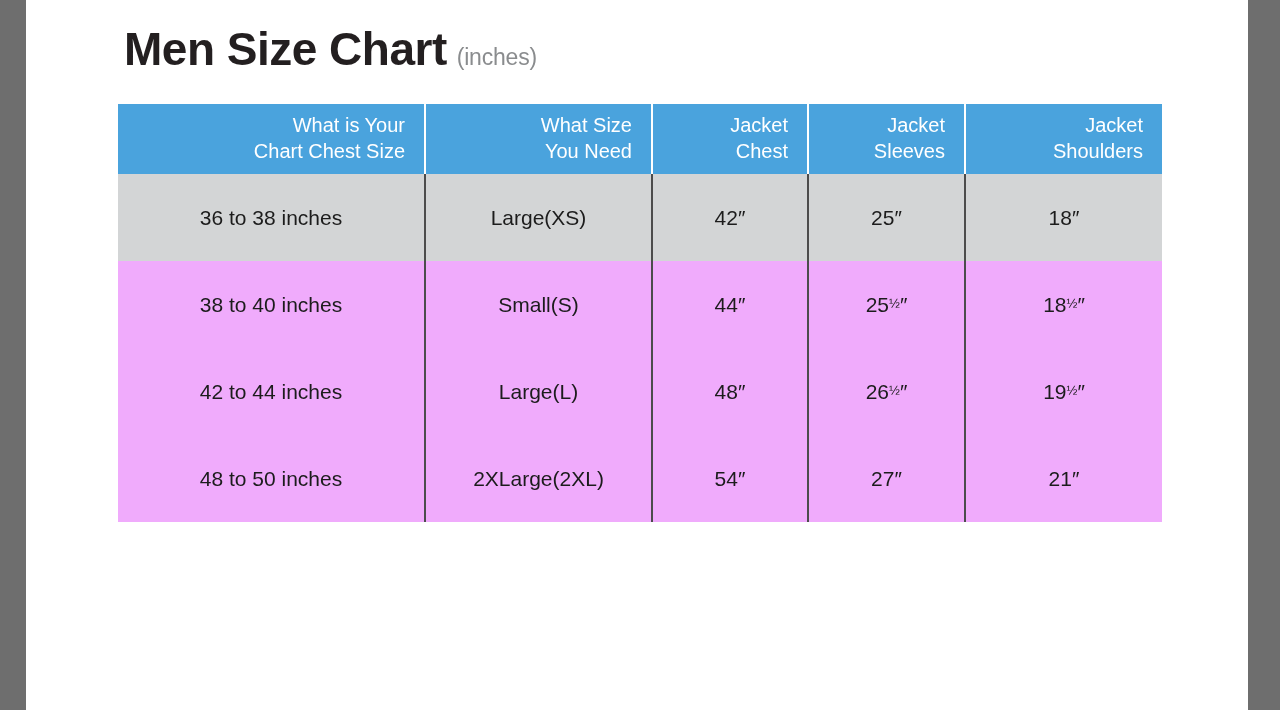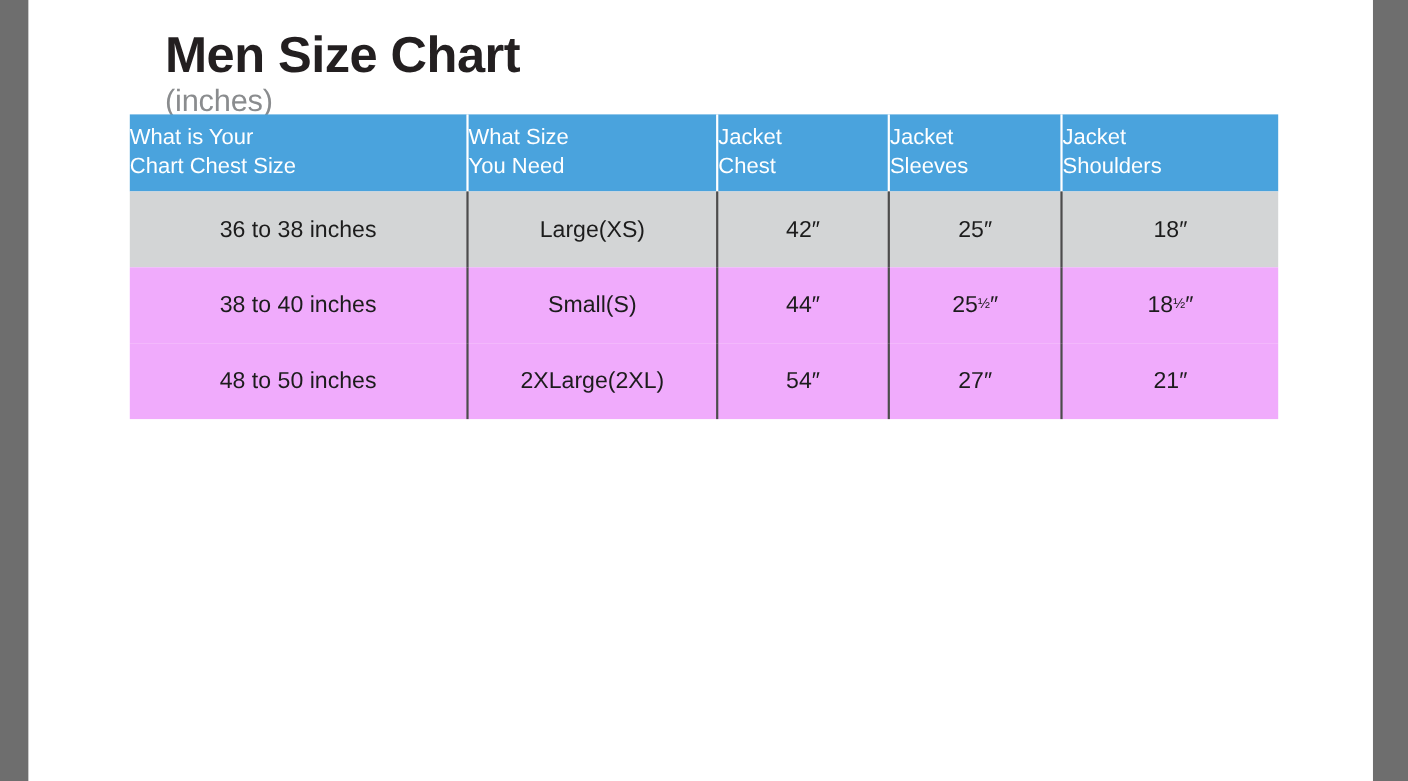"Men Size Chart" .title-row { flex-direction: column -> none; left: 114px -> 98px }
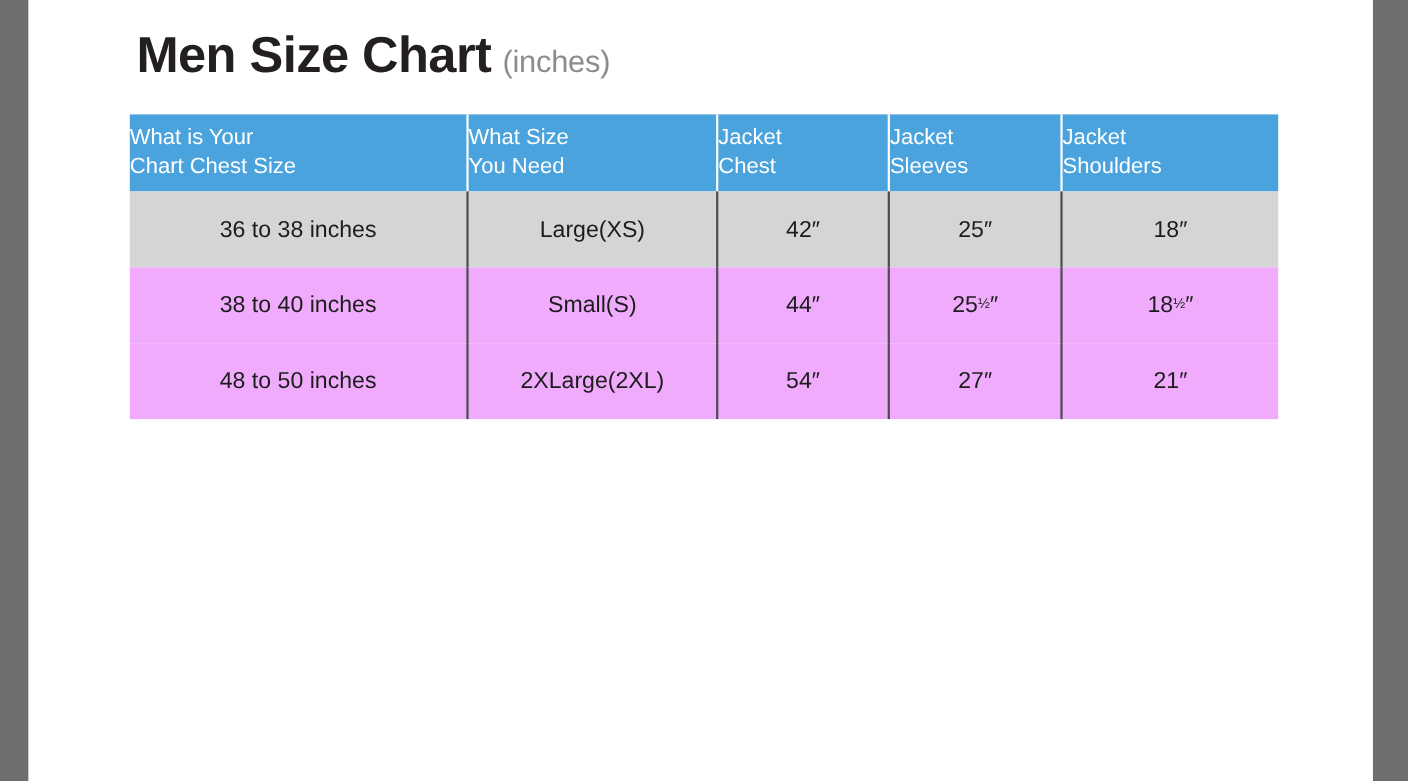"(inches)" .title-sub { font-size: 28px -> 23px }
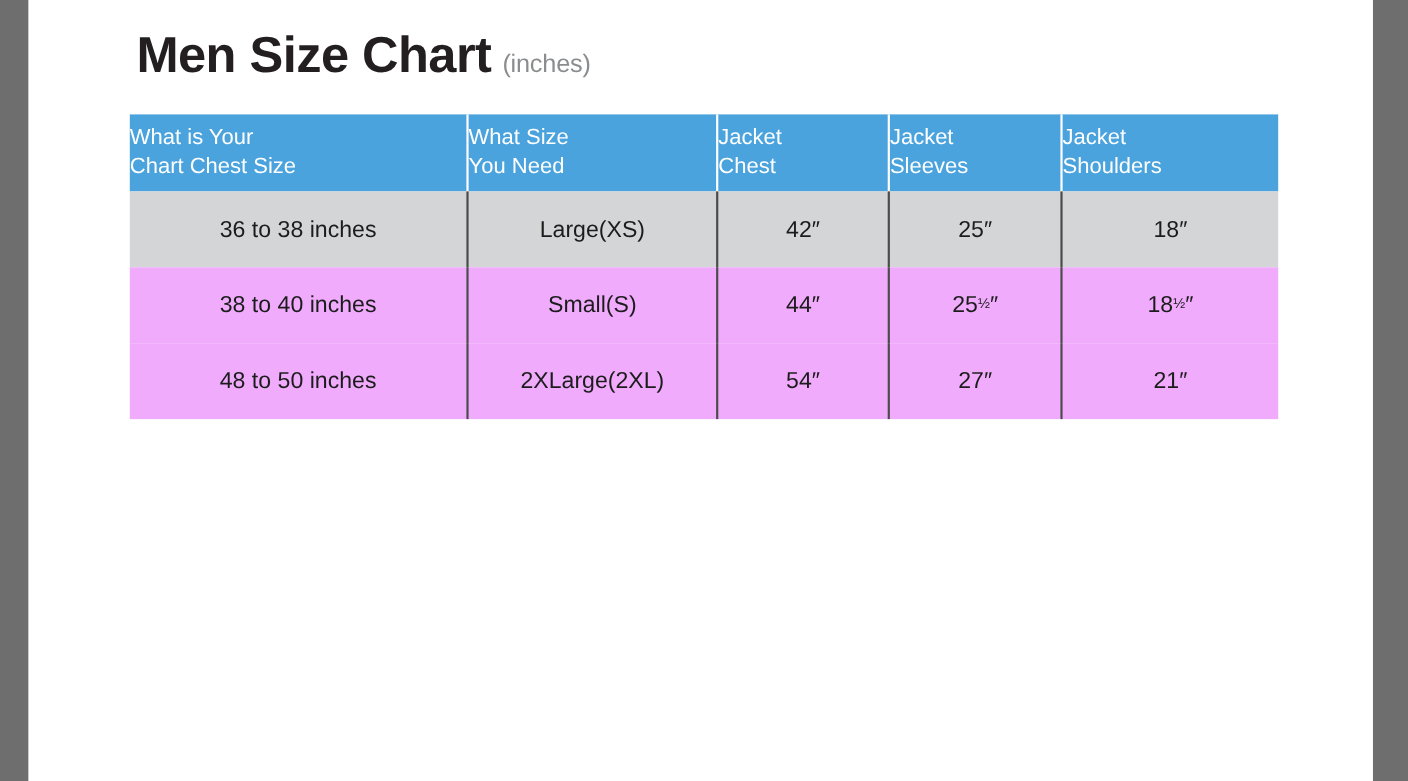"What is Your" .thead-row th { padding: 0 0 -> 0 19px; text-align: left -> right }
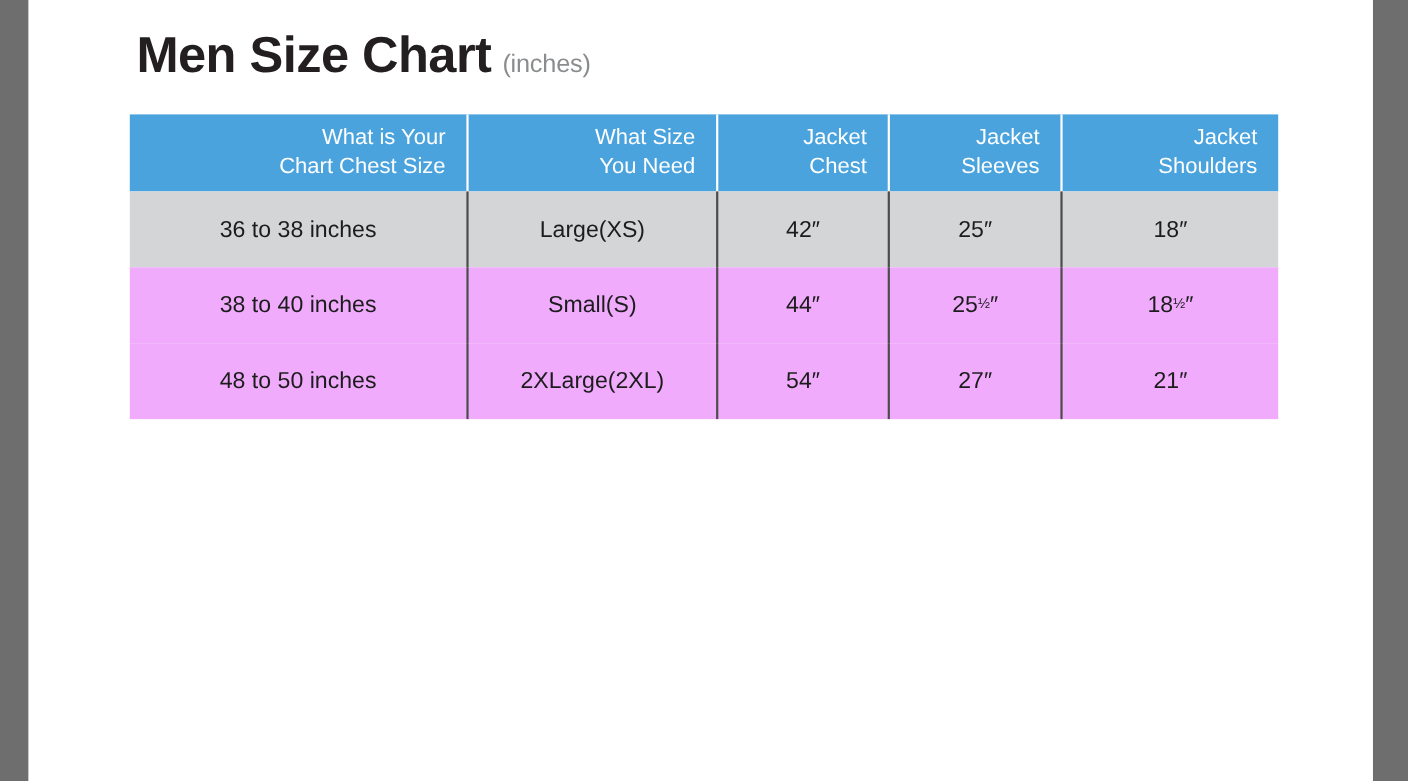"36 to 38 inches" tbody td { height: 69px -> 87px }
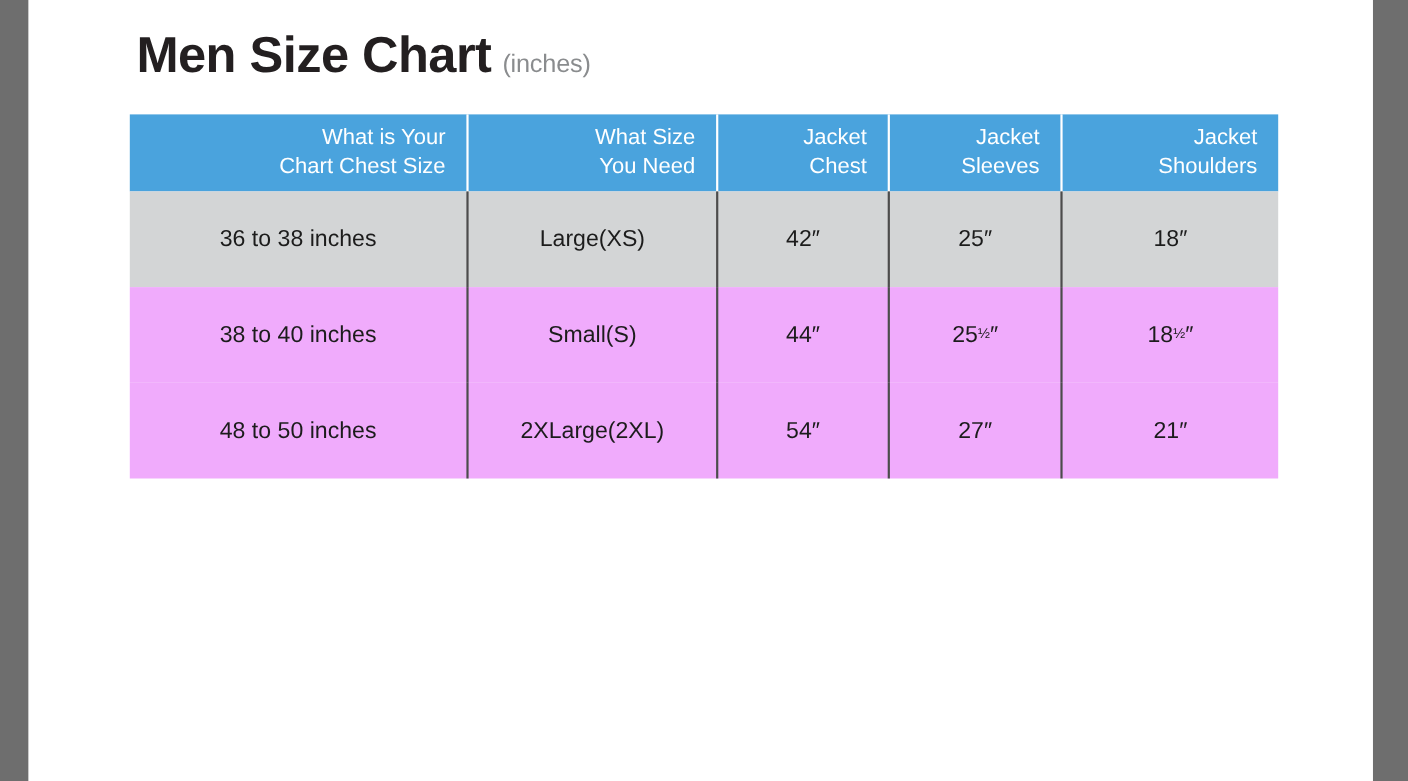"42 to 44 inches" tr.plain { html: none -> <tr> <td>42 to 44 inches</td> <td>Large(L)</td> <td>48<span>″</span></td> <td>26<span>½</span><span>″</span></td> <td>19<span>½</span><span>″</span></td> </tr> }
